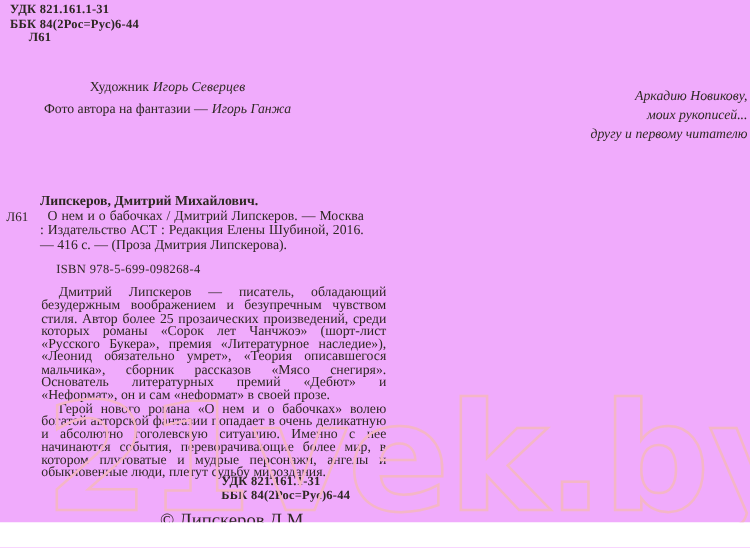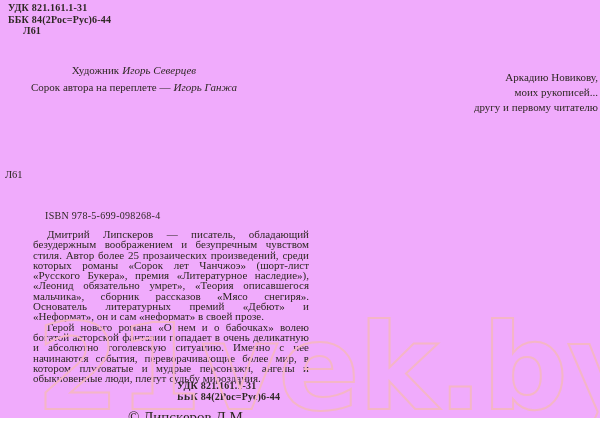"Аркадию Новикову," .dedication { font-style: none -> italic }
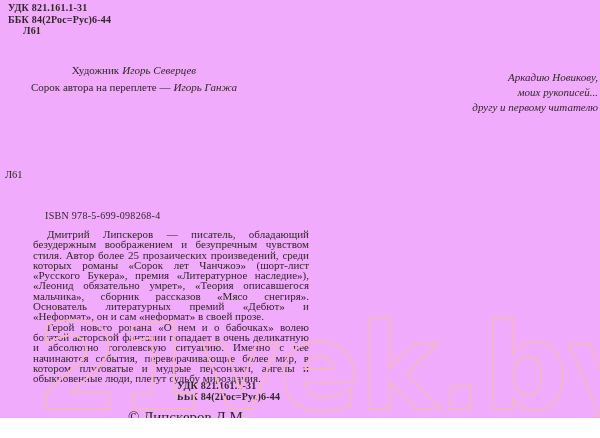"Сорок автора на переплете —" span { text: Сорок автора на переплете -> Фото автора на фантазии }
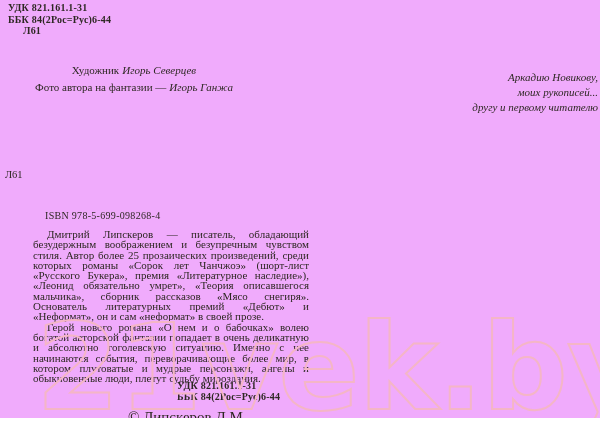"Липскеров, Дмитрий Михайлович." div.catalog { html: none -> <div> <div>Липскеров, Дмитрий Михайлович.</div> <p>О нем и о бабочках / Дмитрий Липскеров. — Москва : Издательство АСТ : Редакция Елены Шубиной, 2016. — 416 с. — (Проза Дмитрия Липскерова).</p> </div> }
